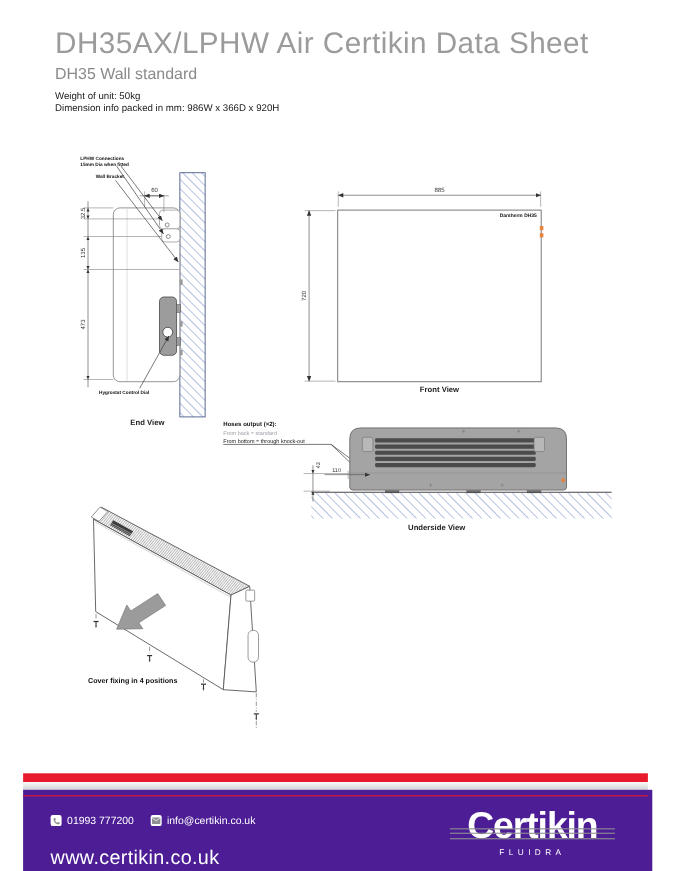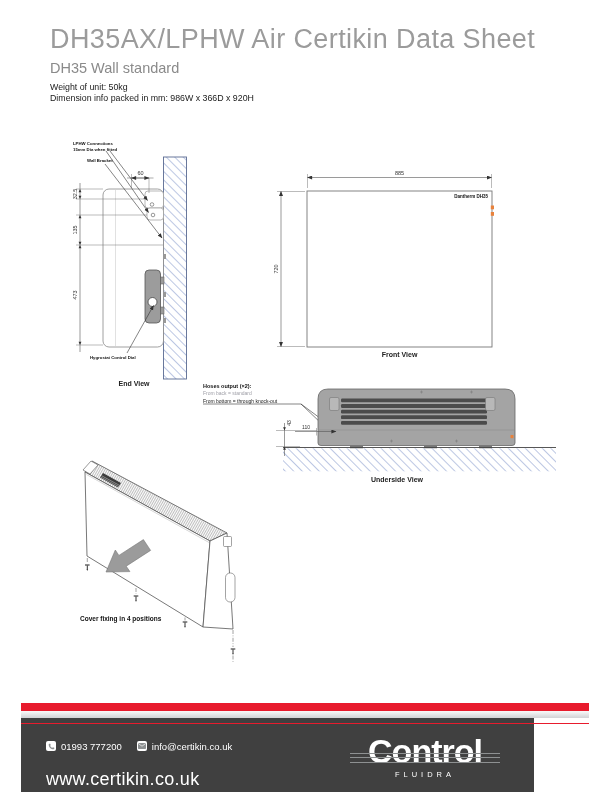"01993 777200" .f-gray { background: #404040 -> #4c1d95; width: 513px -> 572px }
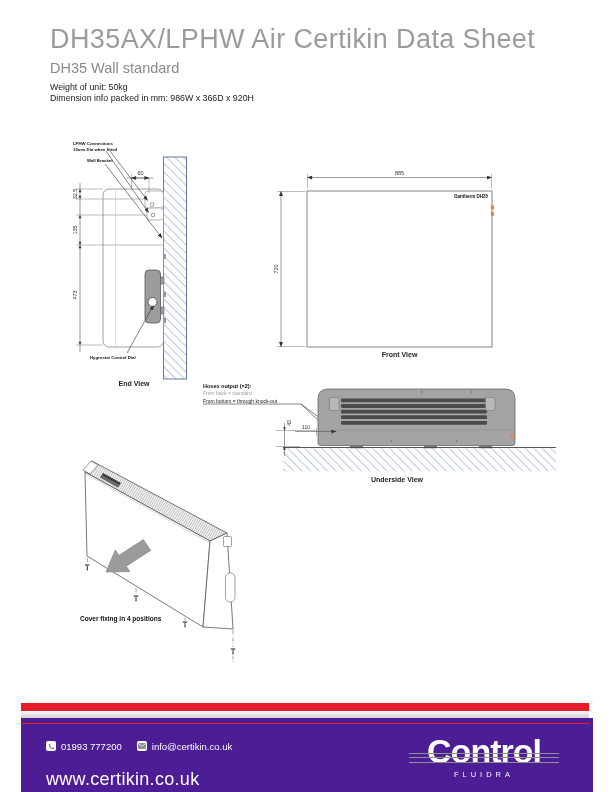"Control" div.logo-text { text: Control -> Certikin }
